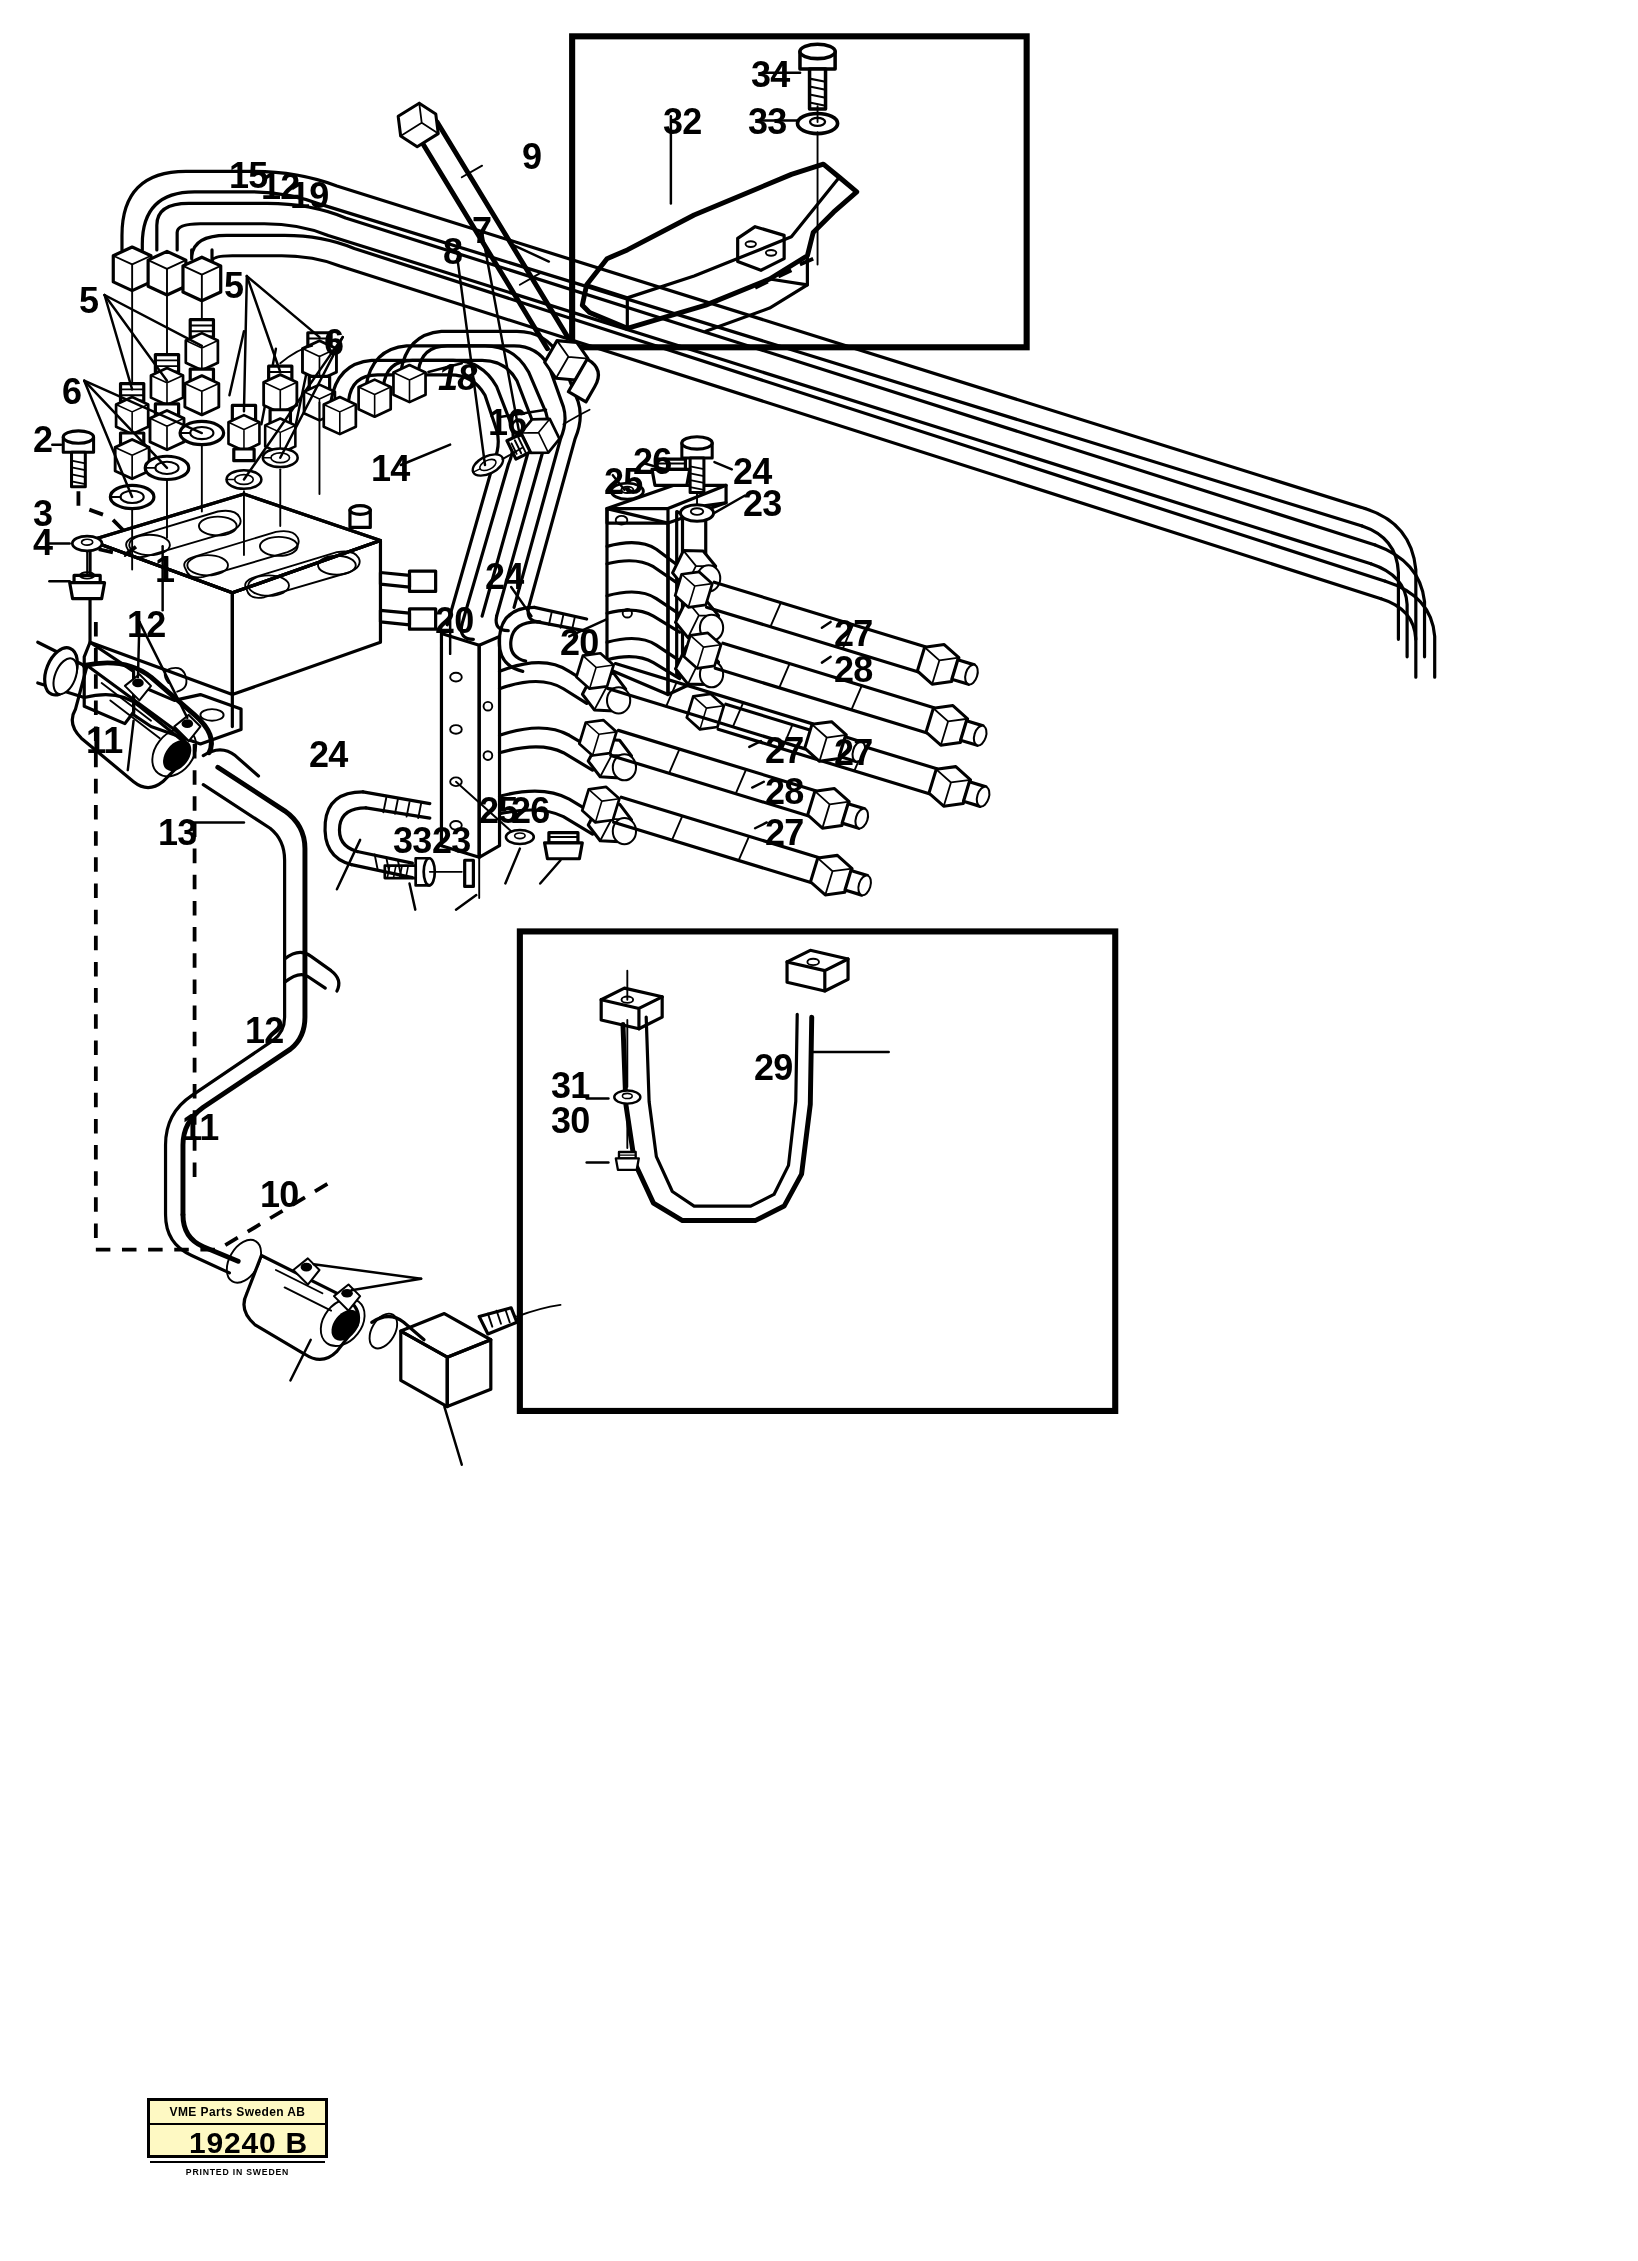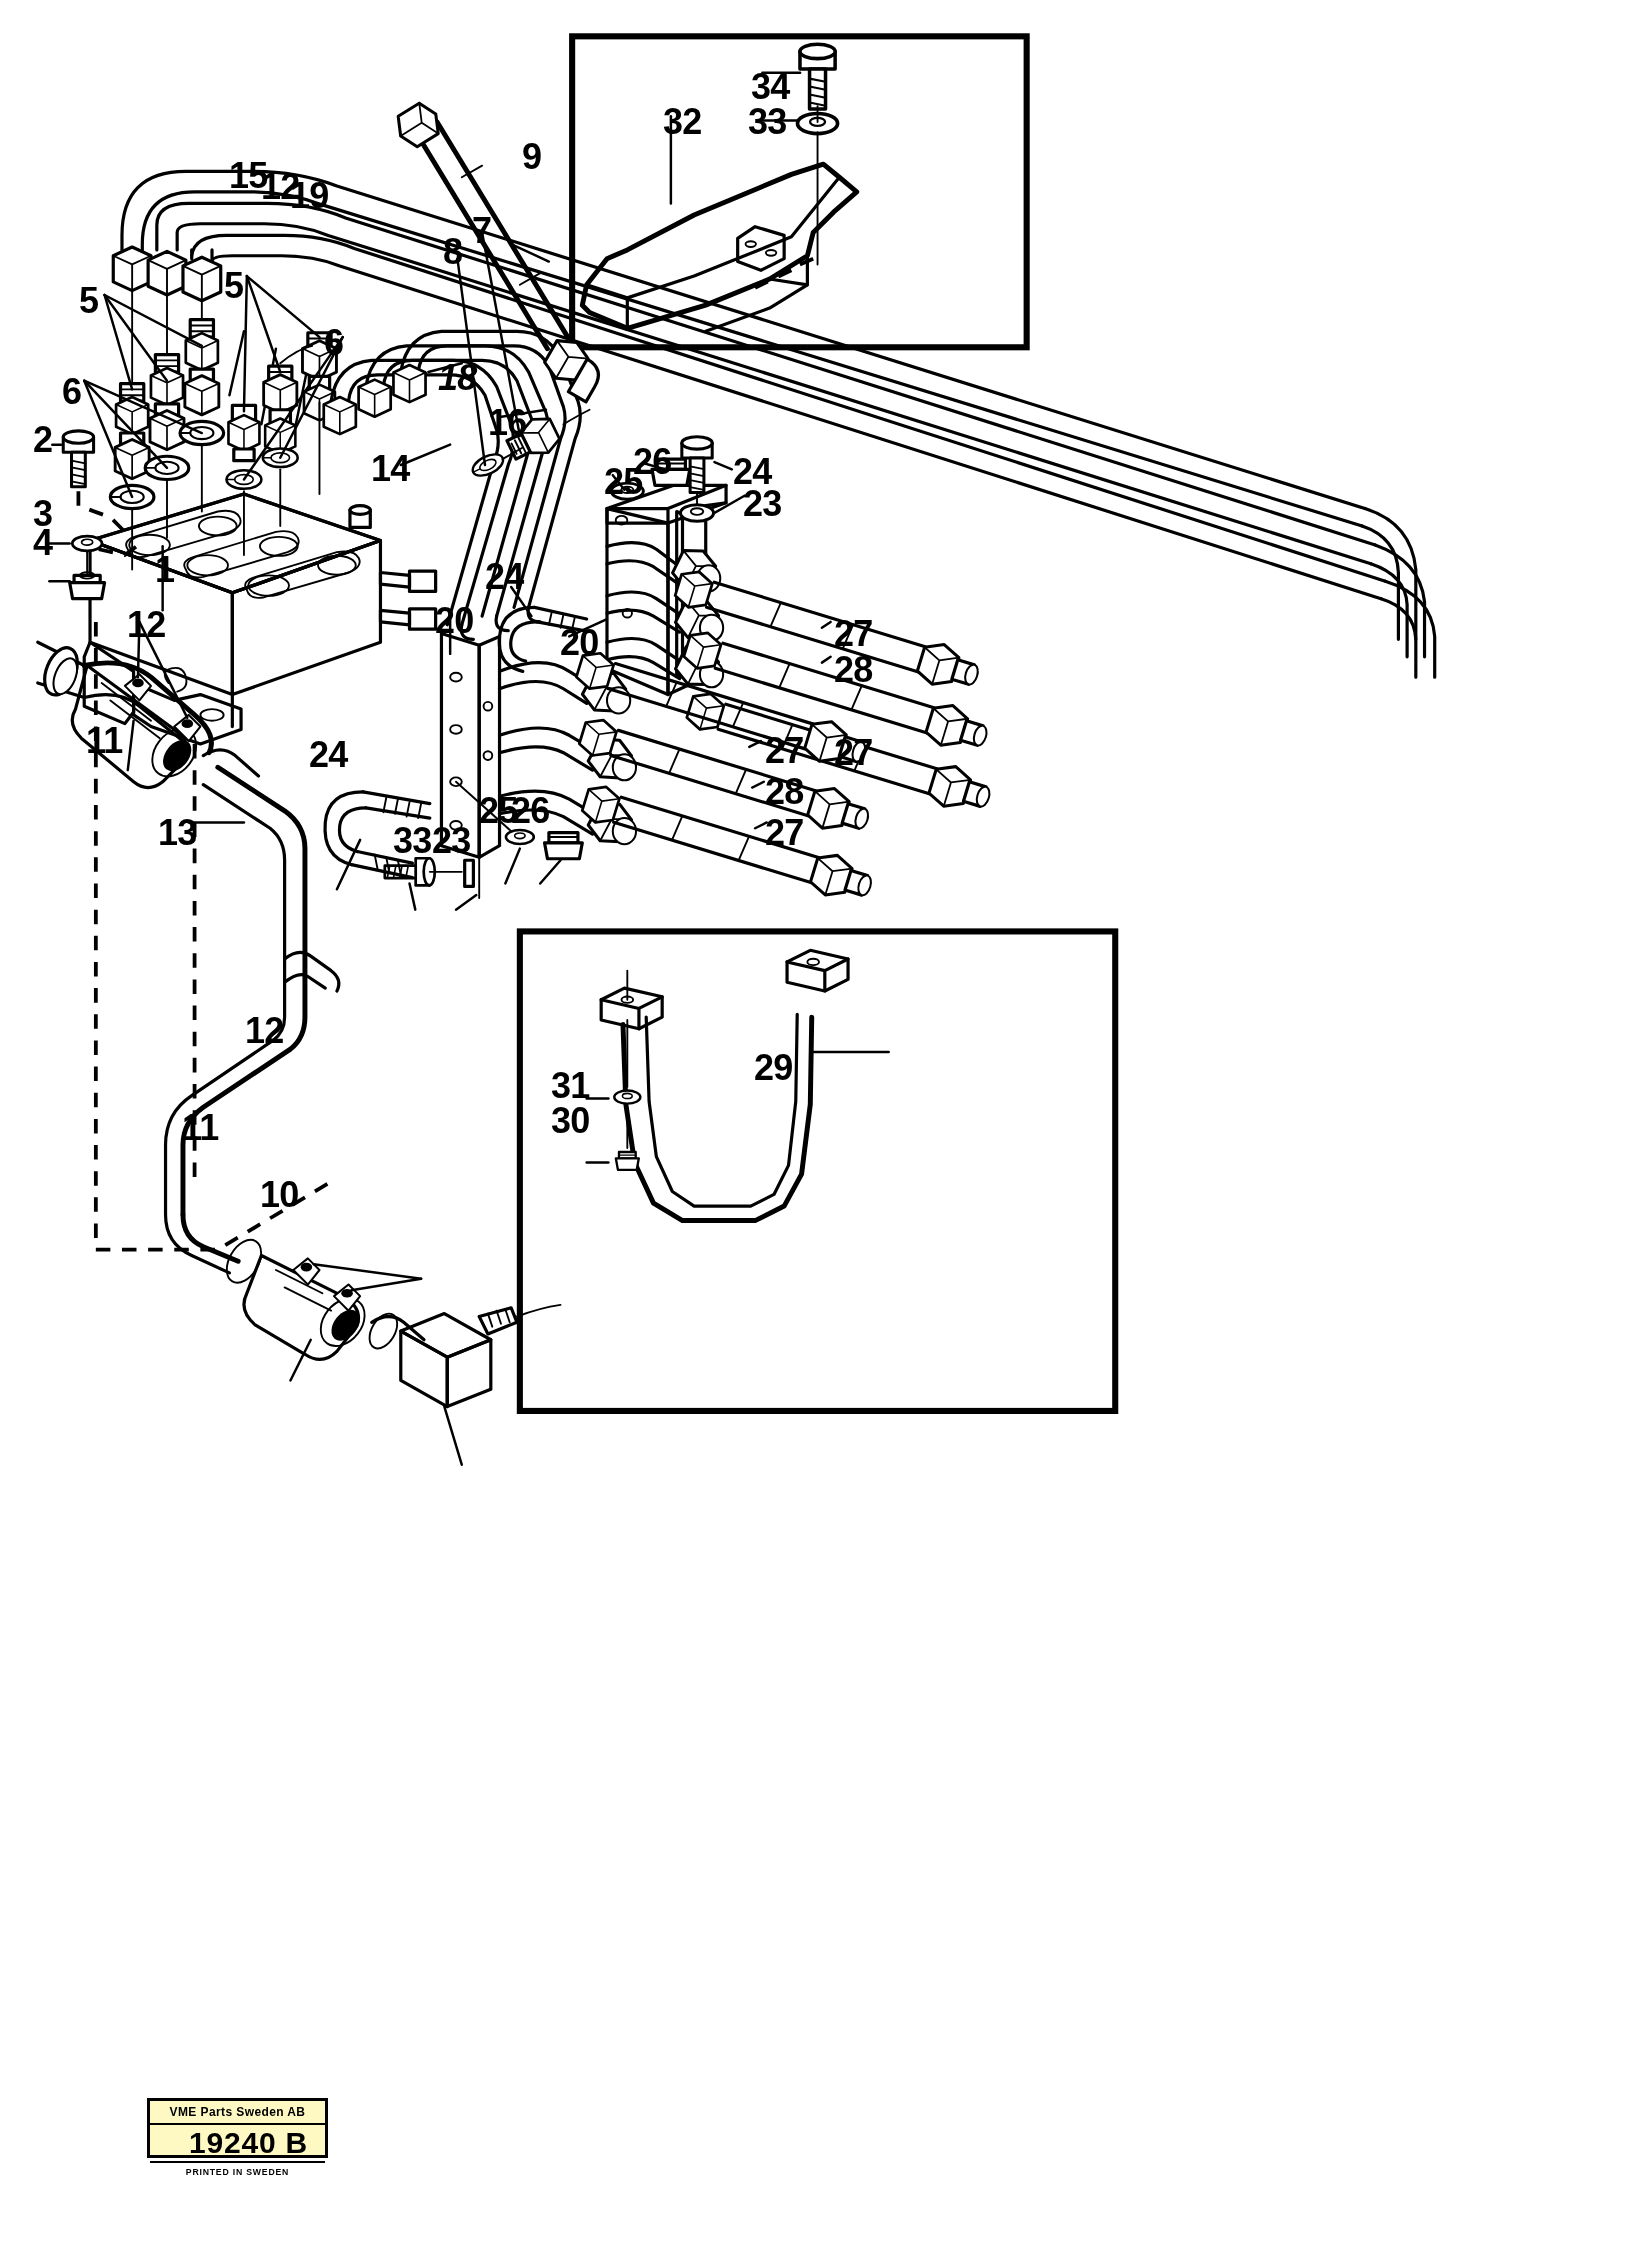"34" div.callout { top: 69px -> 57px }
